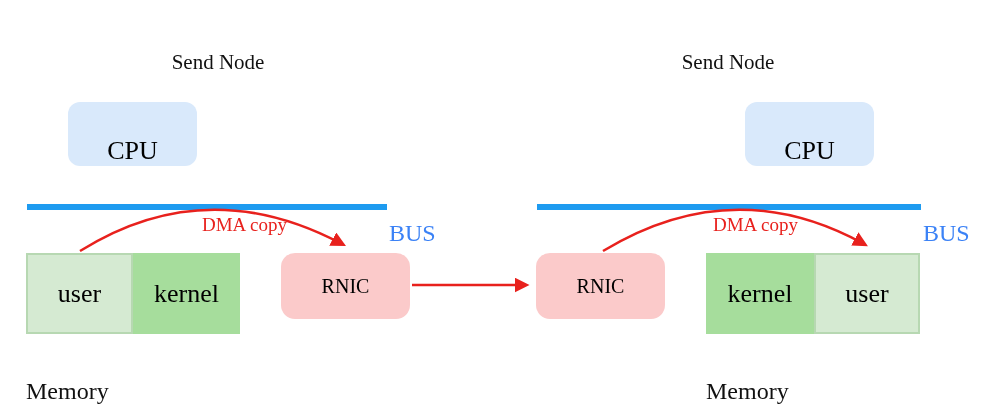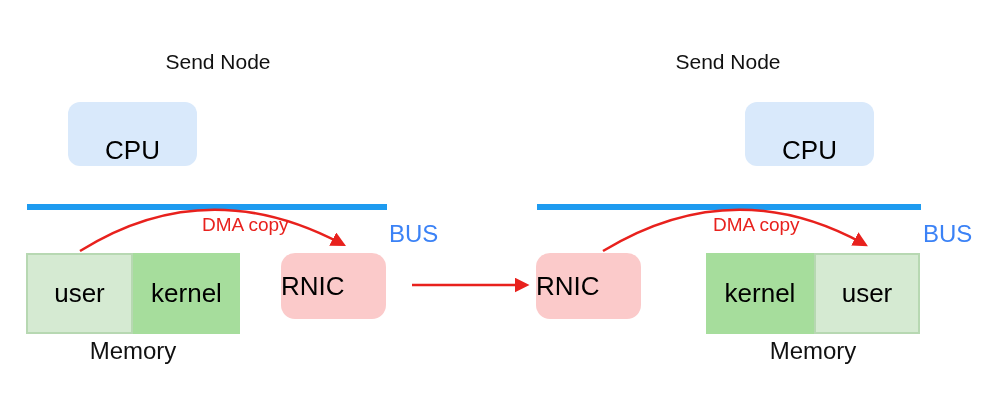"Send Node" .canvas { font-family: Liberation Sans, sans-serif -> Liberation Serif, serif }
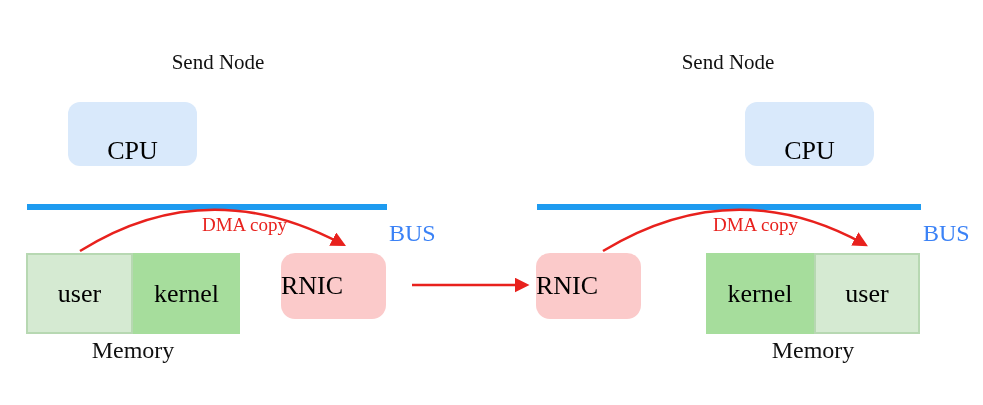"RNIC" .rnic-box { font-size: 26px -> 20px; justify-content: flex-start -> center; width: 105px -> 129px }
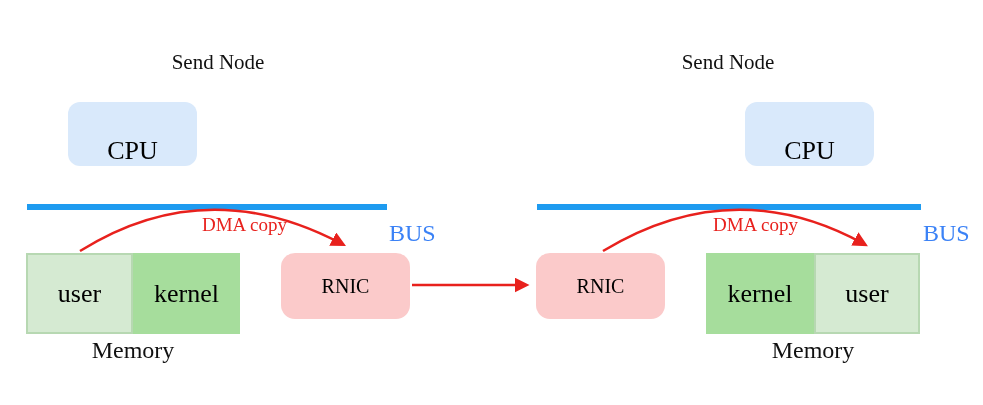"Memory" .mem-label { margin-top: none -> 41px; text-align: center -> left }
